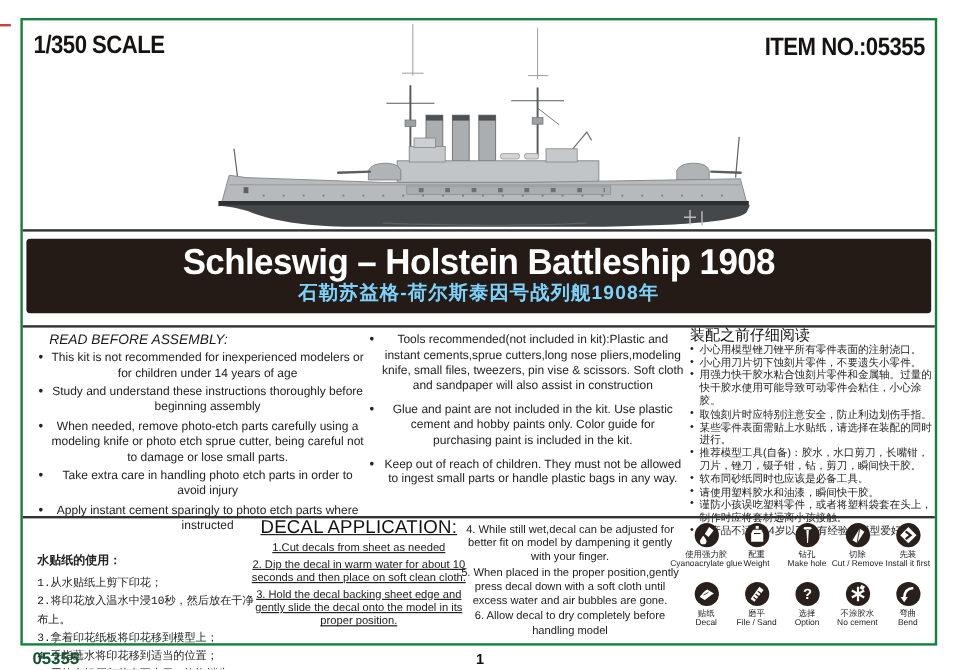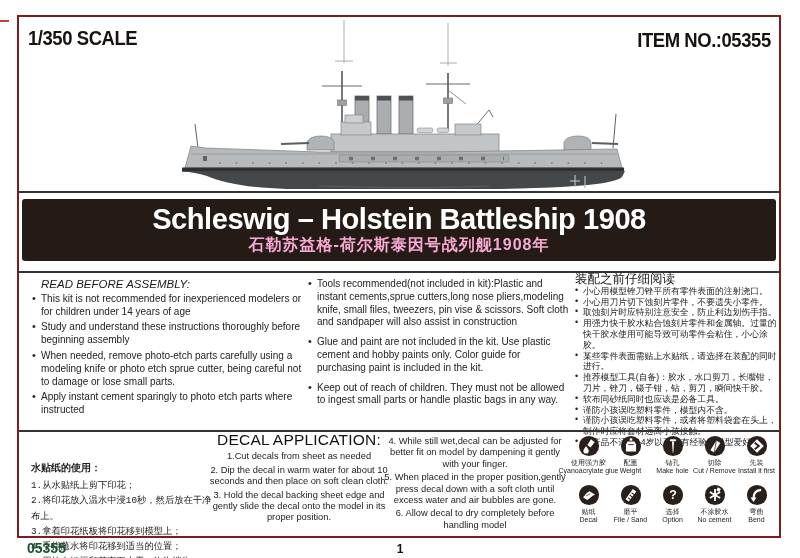"1/350 SCALE" .frame { border: 2px solid #7f1d1d -> 2px solid #15803d }
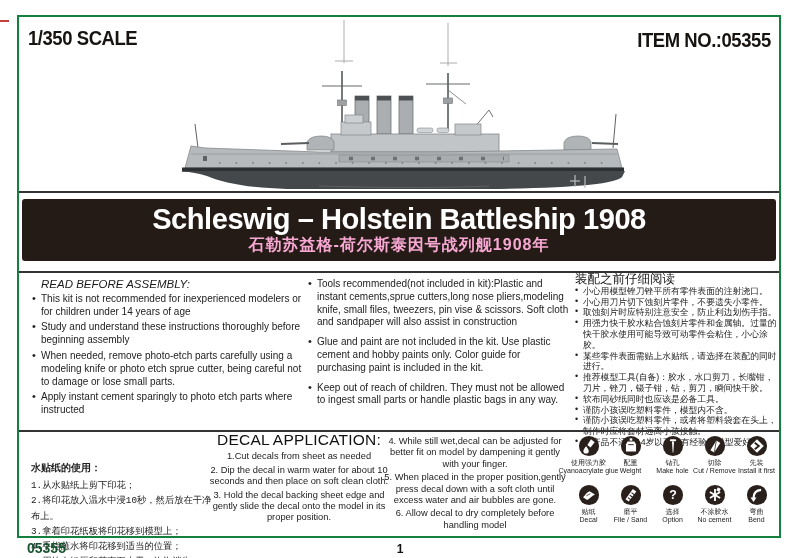"石勒苏益格-荷尔斯泰因号战列舰1908年" .title-sub { color: #f9a8d4 -> #7dd3fc }
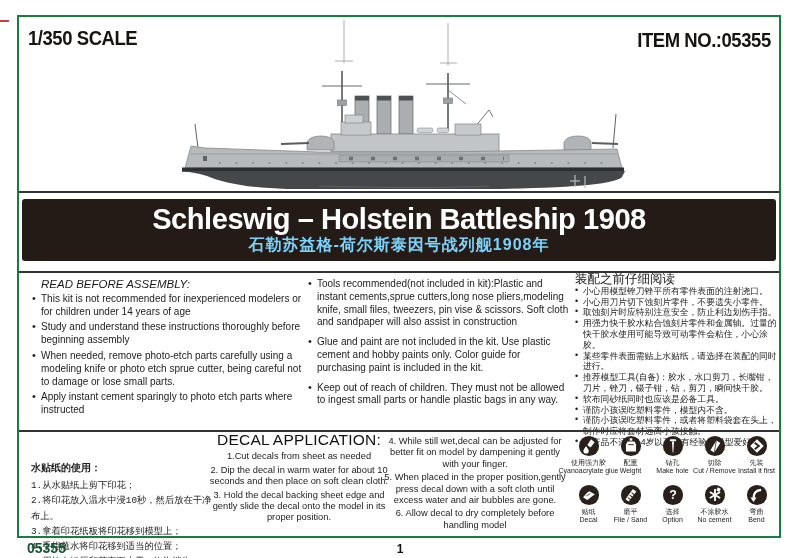"Tools recommended(not included in" ul.blist { text-align: none -> center }
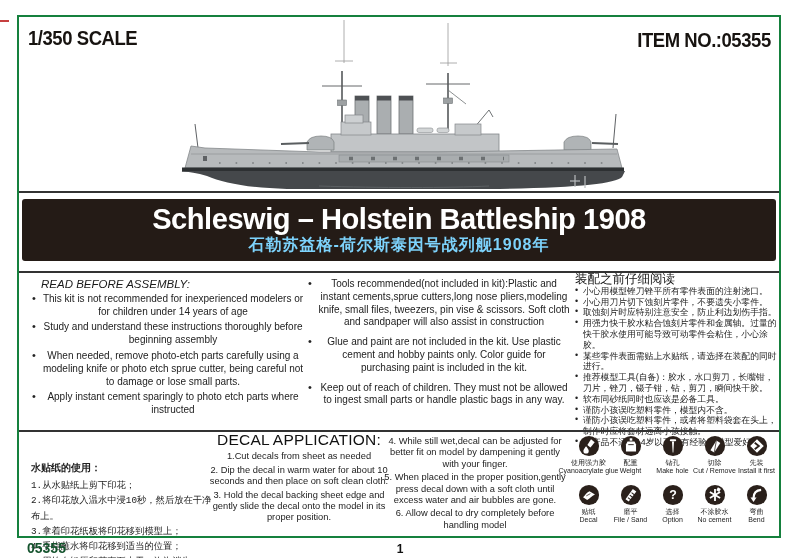"取蚀刻片时应特别注意安全，防止利边划伤手指。" li { order: before "用强力快干胶水粘合蚀刻片零件和金属轴。过量的快干胶水使用可能导致可动零件会粘住，" -> after "用强力快干胶水粘合蚀刻片零件和金属轴。过量的快干胶水使用可能导致可动零件会粘住，" }
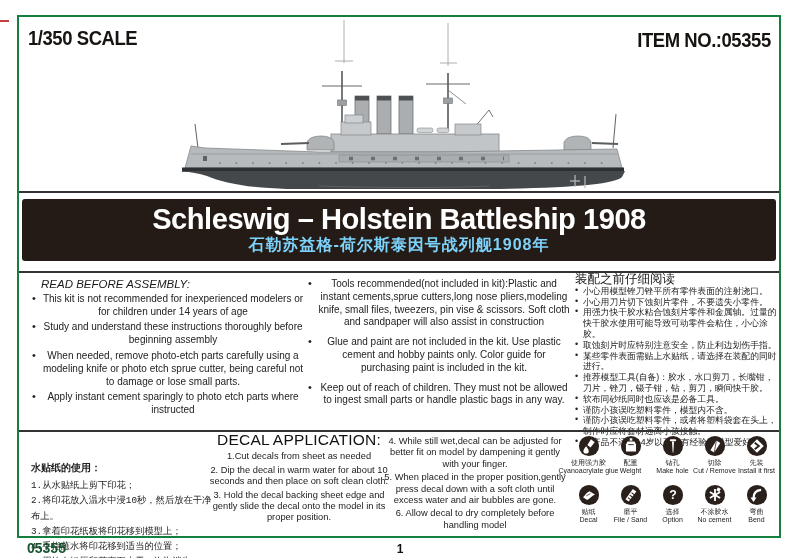"Take extra care in handling" li { html: none -> <li>Take extra care in handling photo etch parts in order to avoid injury</li> }
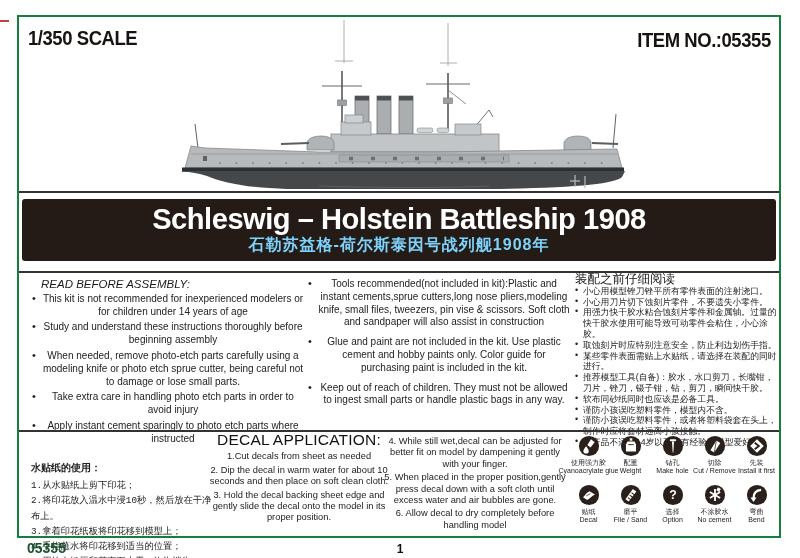"谨防小孩误吃塑料零件，模型内不含。" li { text: 谨防小孩误吃塑料零件，模型内不含 -> 请使用塑料胶水和油漆，瞬间快干胶 }
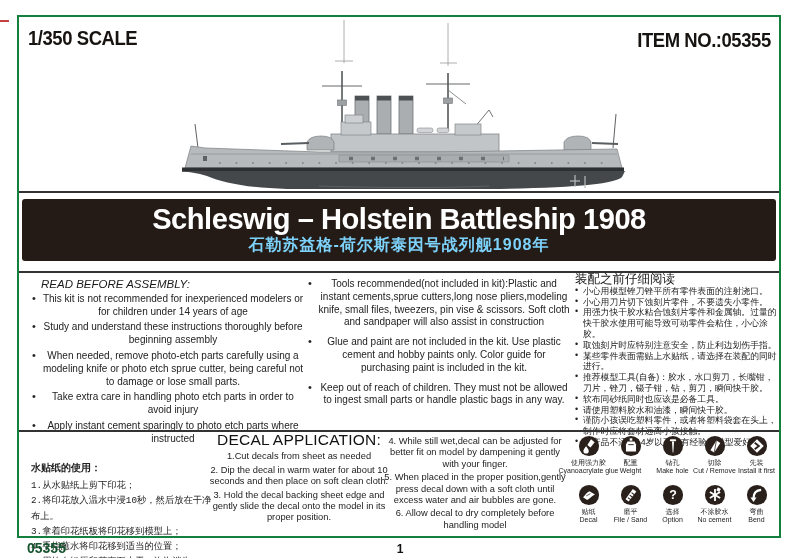"DECAL APPLICATION:" .dcolB { text-decoration: none -> underline }
